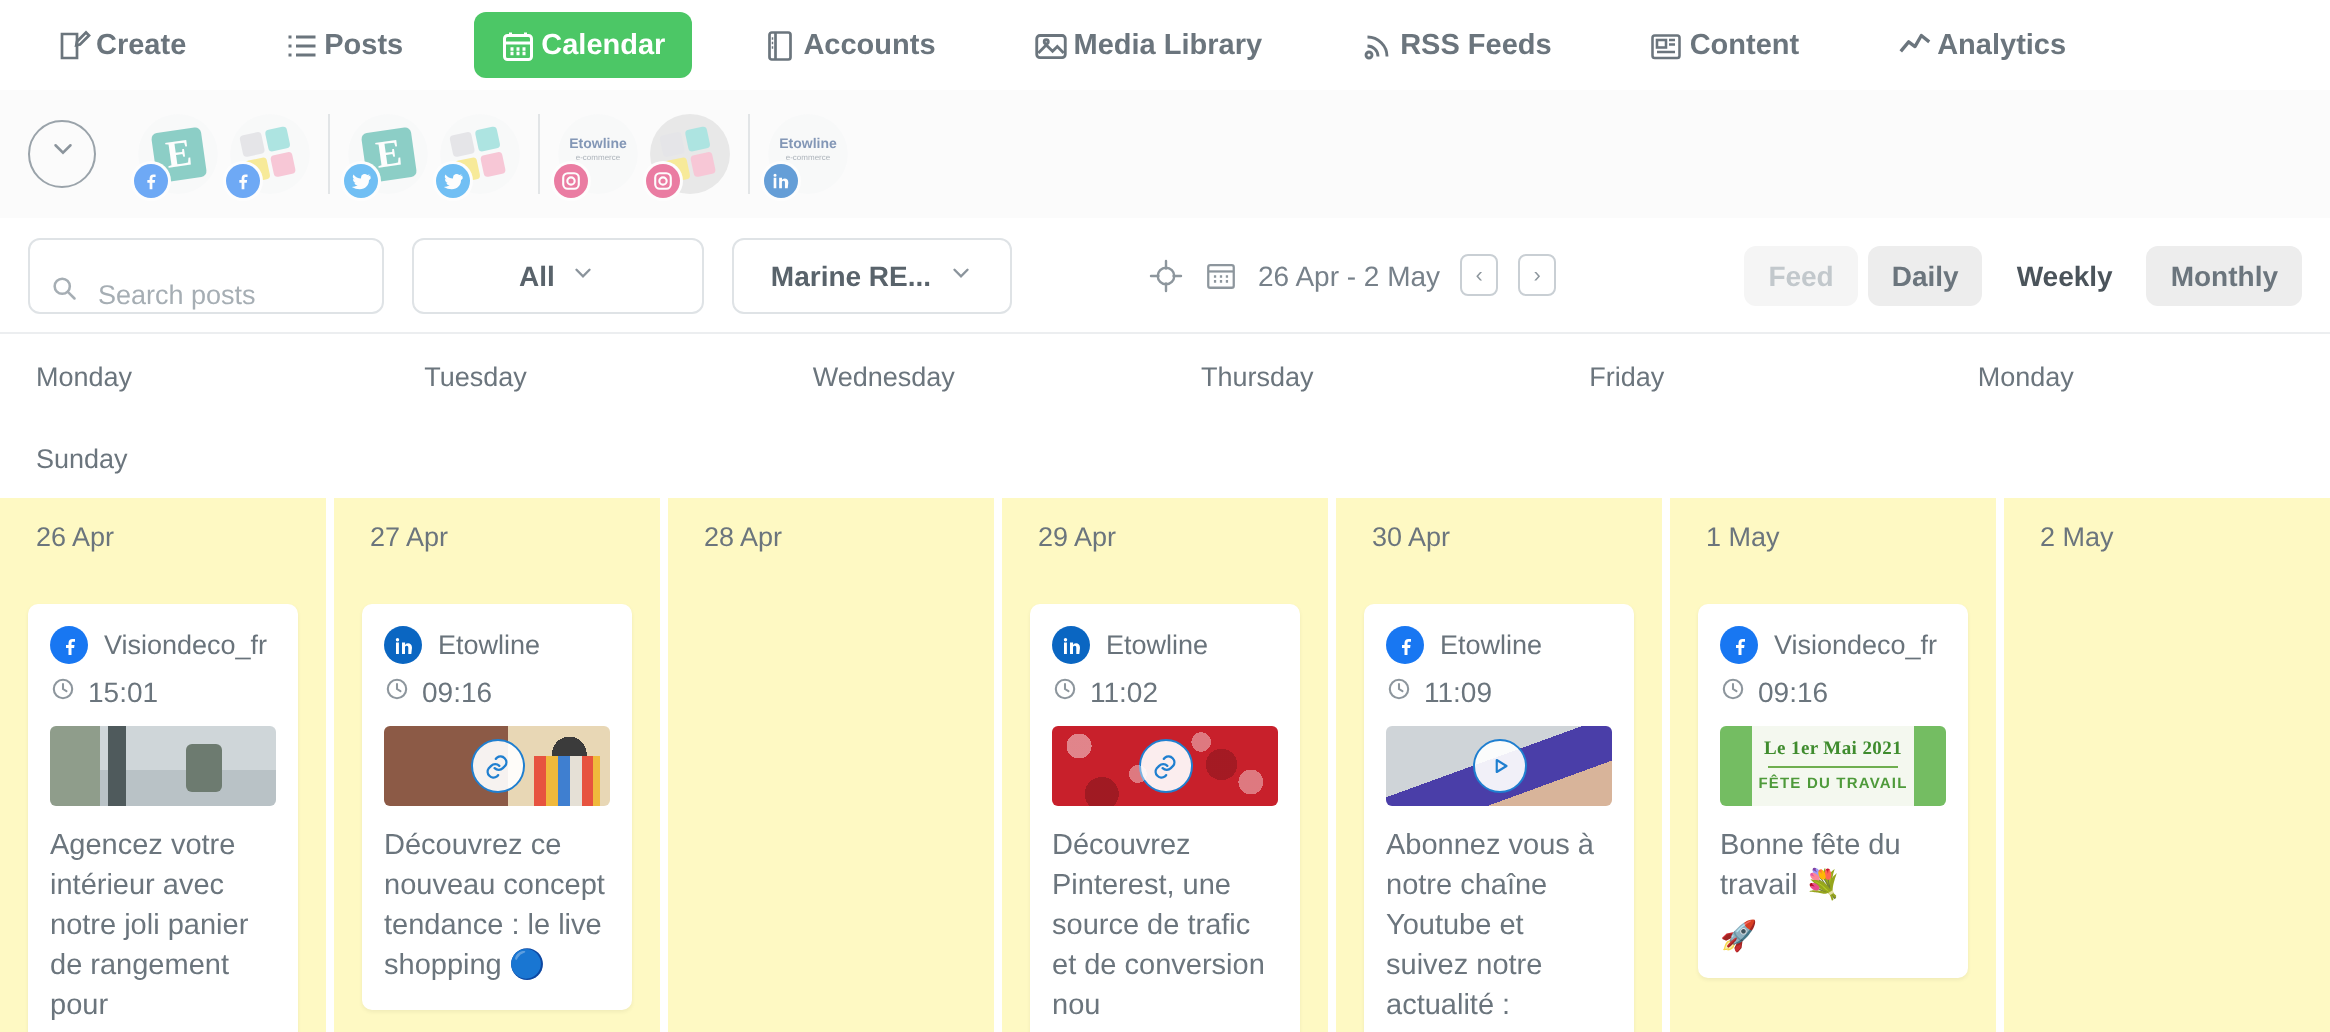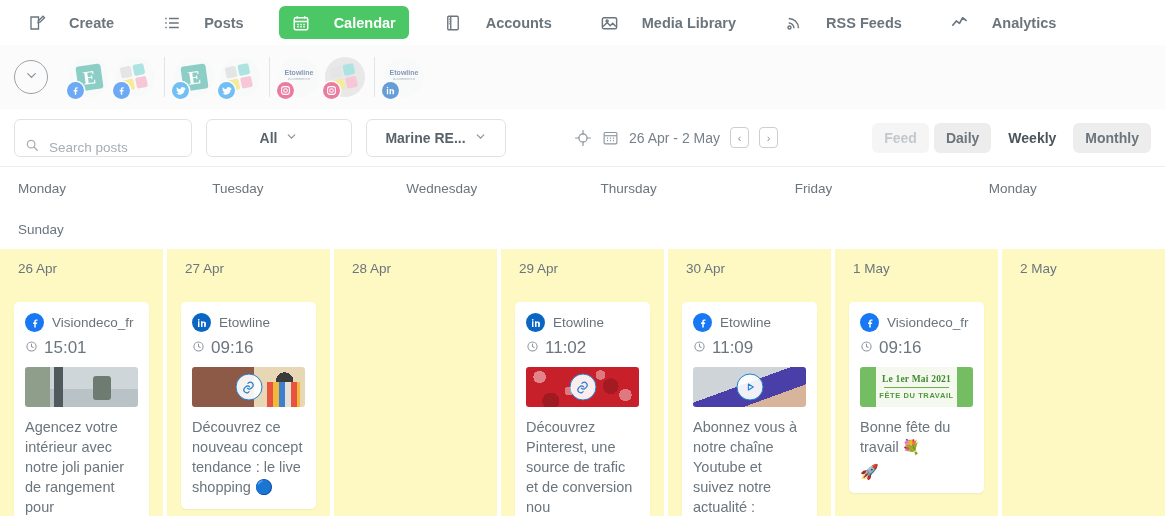"Create" .nav-item { gap: 23px -> 2px }
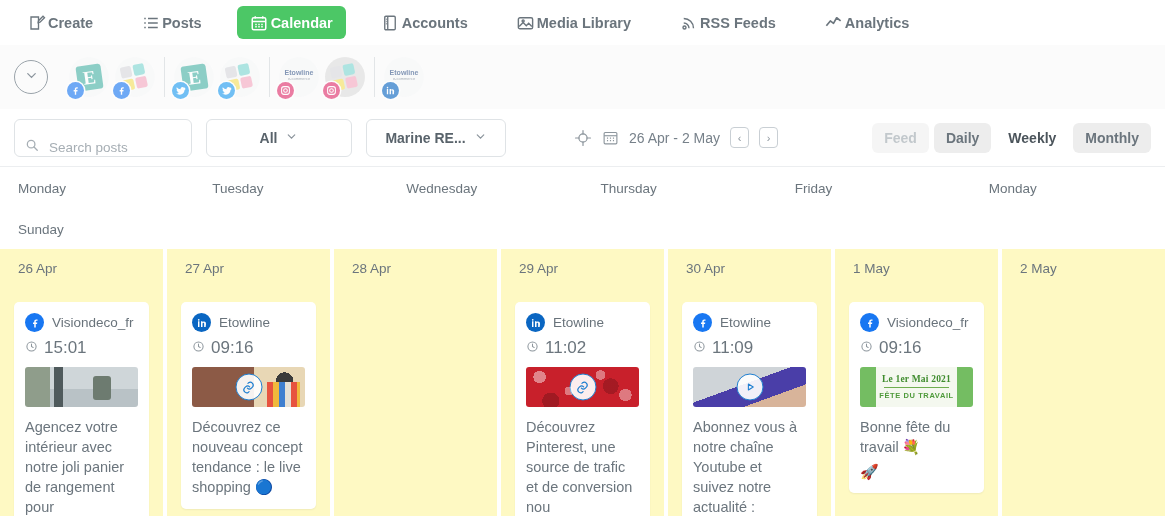"Content" div.nav-item { html: none -> <div> <span> <svg> <rect></rect> <rect></rect> <path></path> </svg> </span> <span>Content</span> </div> }
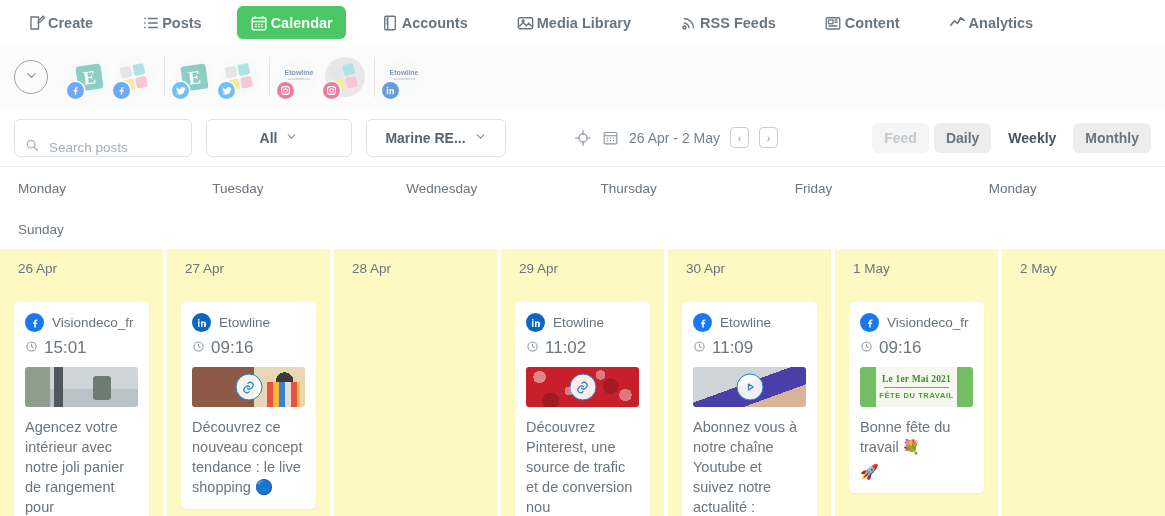"15:01" .pc-time { font-size: 17px -> 14px }
